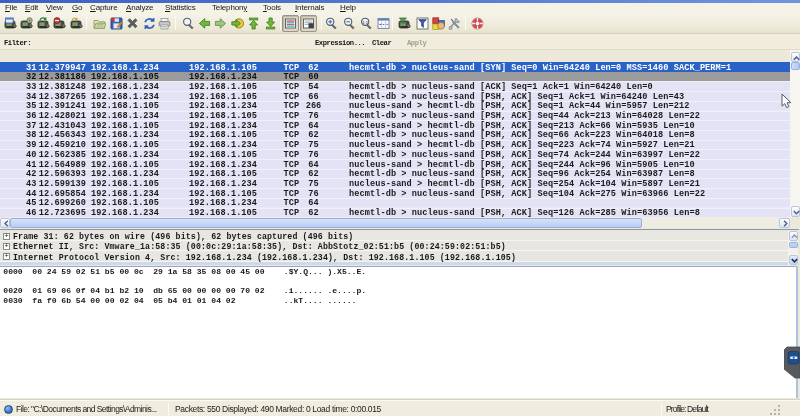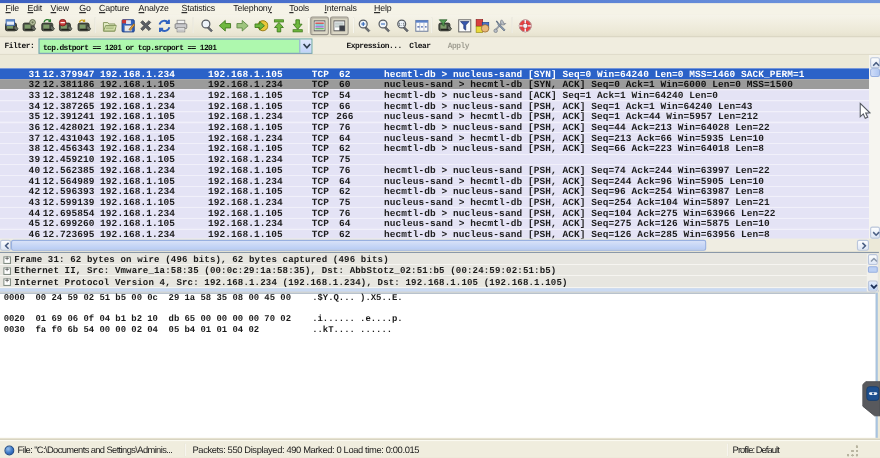"tcp.dstport == 1201 or tcp.srcport" div { html: <div> <span>tcp.dstport == 1201 or tcp.srcport == 1201</span> <div> <svg> <path></path> </svg> </div> </div> -> none }
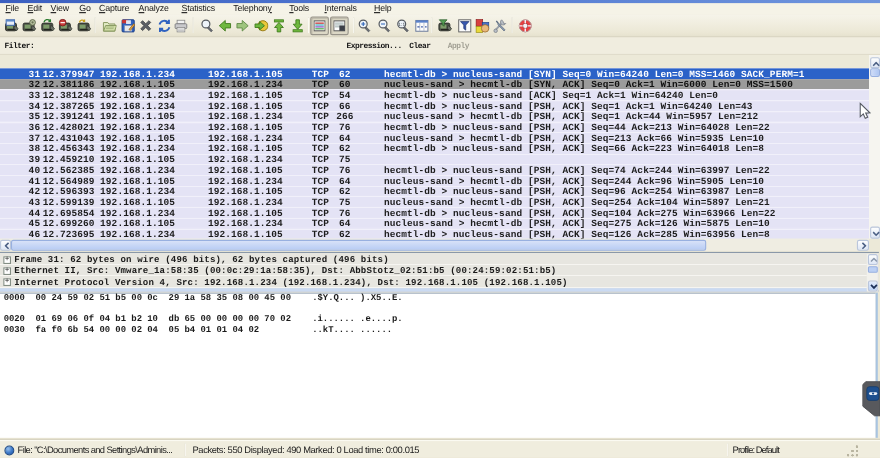"nucleus-sand > hecmtl-db [SYN, ACK]" span.cinfo { html: <span>nucleus-sand &gt; hecmtl-db [SYN, ACK] Seq=0 Ack=1 Win=6000 Len=0 MSS=1500</span> -> none }
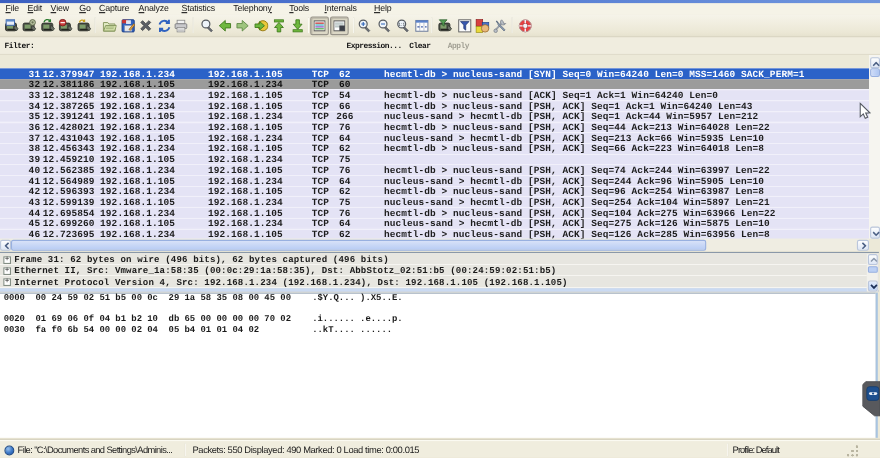"nucleus-sand > hecmtl-db [PSH, ACK] Seq=223" span.cinfo { html: none -> <span>nucleus-sand &gt; hecmtl-db [PSH, ACK] Seq=223 Ack=74 Win=5927 Len=21</span> }
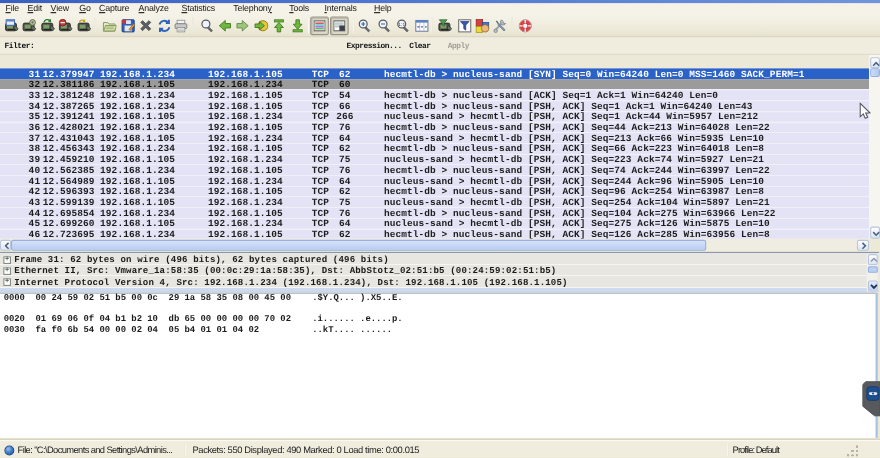"nucleus-sand > hecmtl-db [PSH, ACK] Seq=275" span.cinfo { html: <span>nucleus-sand &gt; hecmtl-db [PSH, ACK] Seq=275 Ack=126 Win=5875 Len=10</span> -> none }
